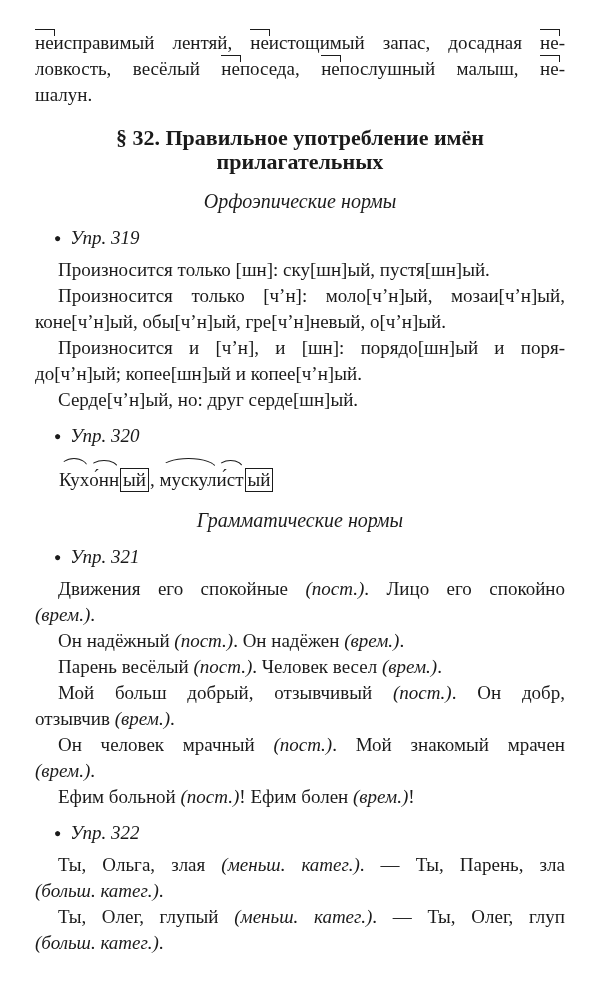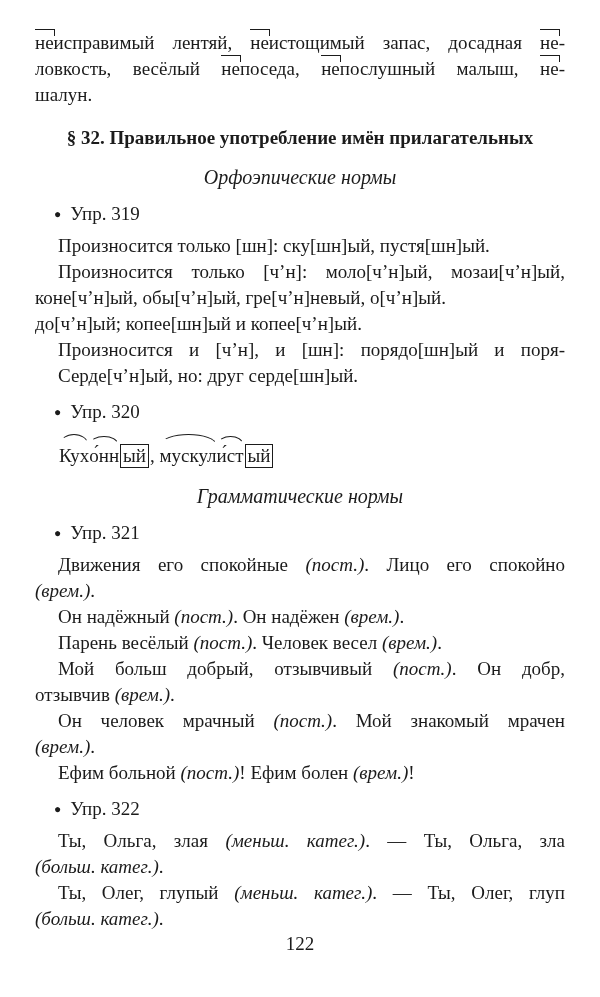"§ 32. Правильное употребление имён" .sec-title { font-size: 19px -> 22px }
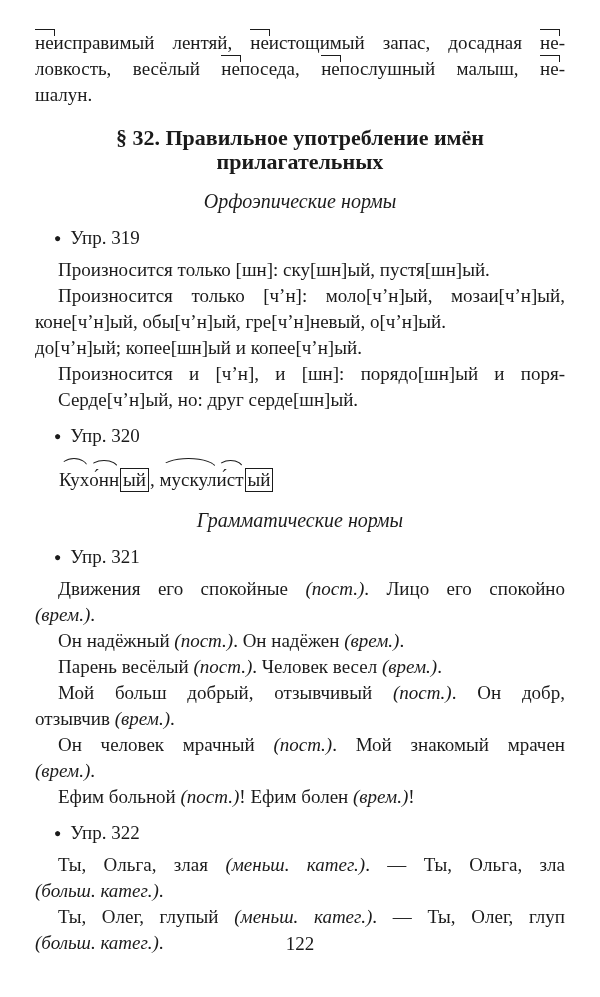"Упр. 319" .ex-label .lbl { font-style: none -> italic }
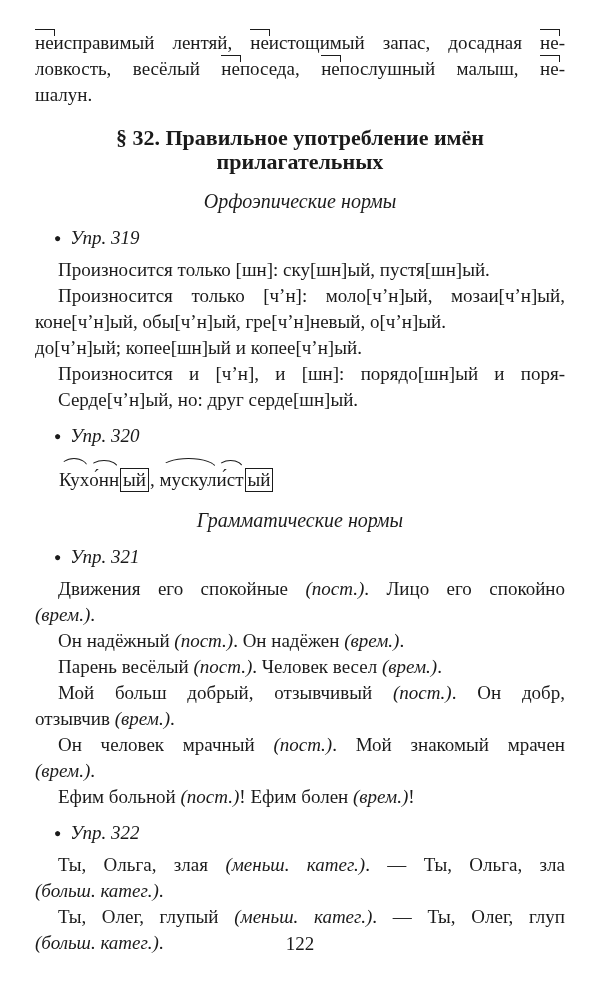"до[ч’н]ый; копее[шн]ый и копее[ч’н]ый." div.t-line { order: before "Произносится и [ч’н], и [шн]:" -> after "Произносится и [ч’н], и [шн]:" }
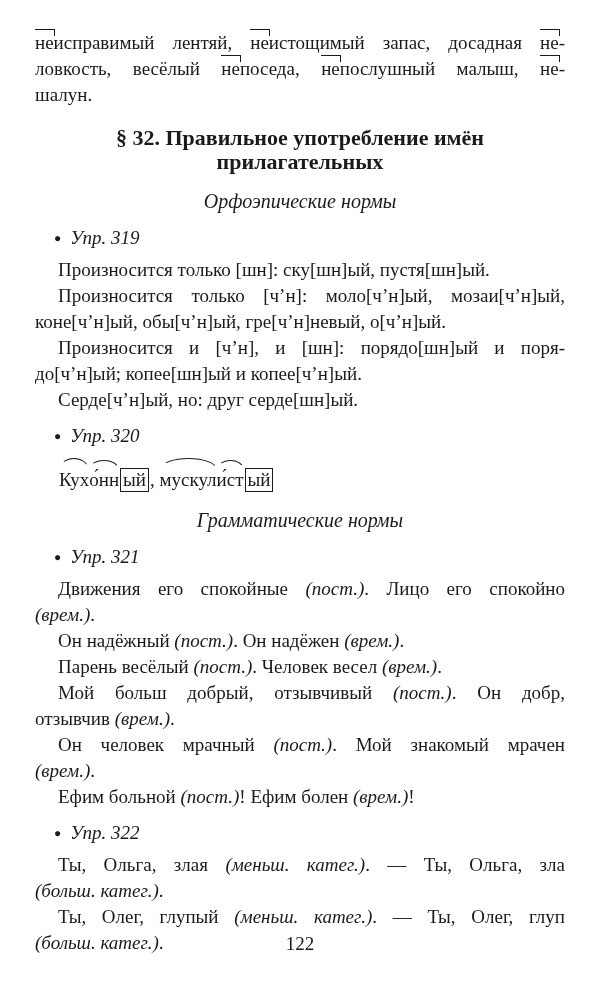". — Ты, Ольга, зла" span { text: Ольга -> Парень }
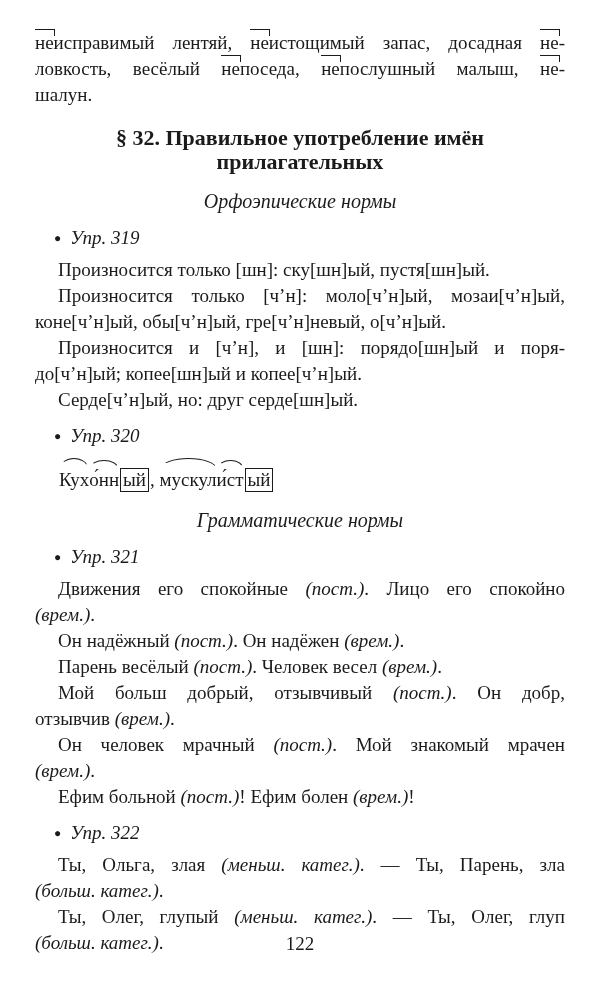"122" div.page-number { html: <div>122</div> -> none }
